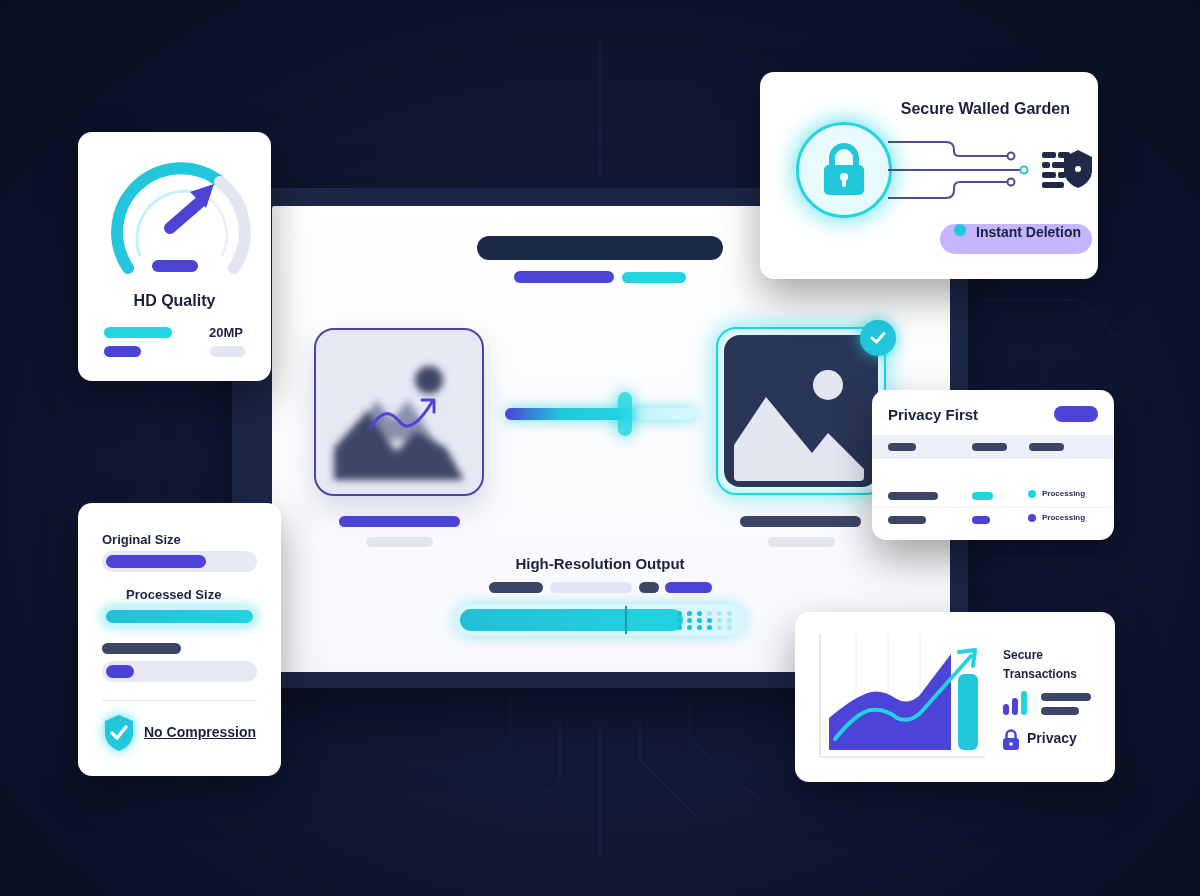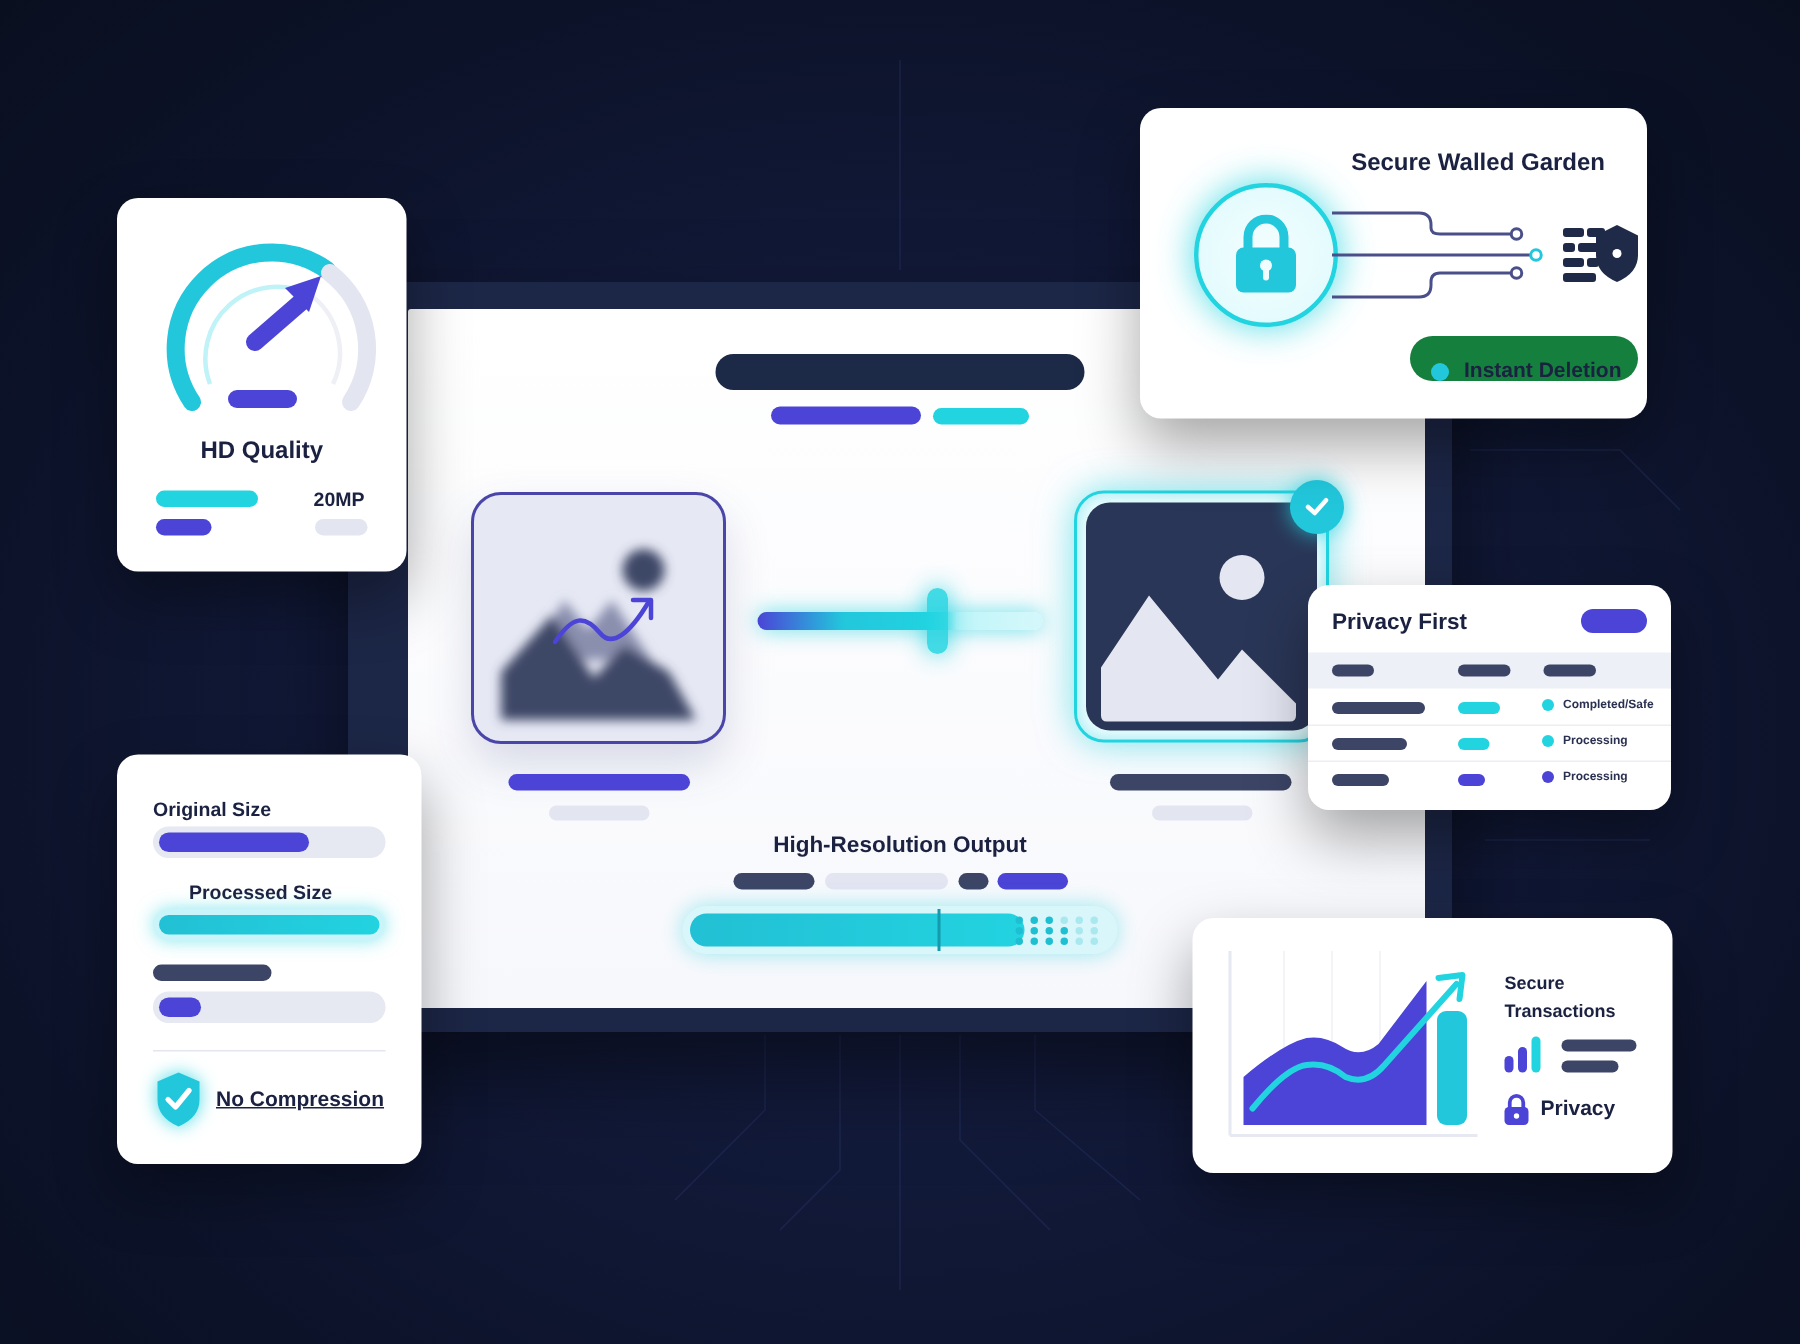"Instant Deletion" .deletion-pill { align-items: flex-end -> flex-start; background: #15803d -> #c4b5fd }
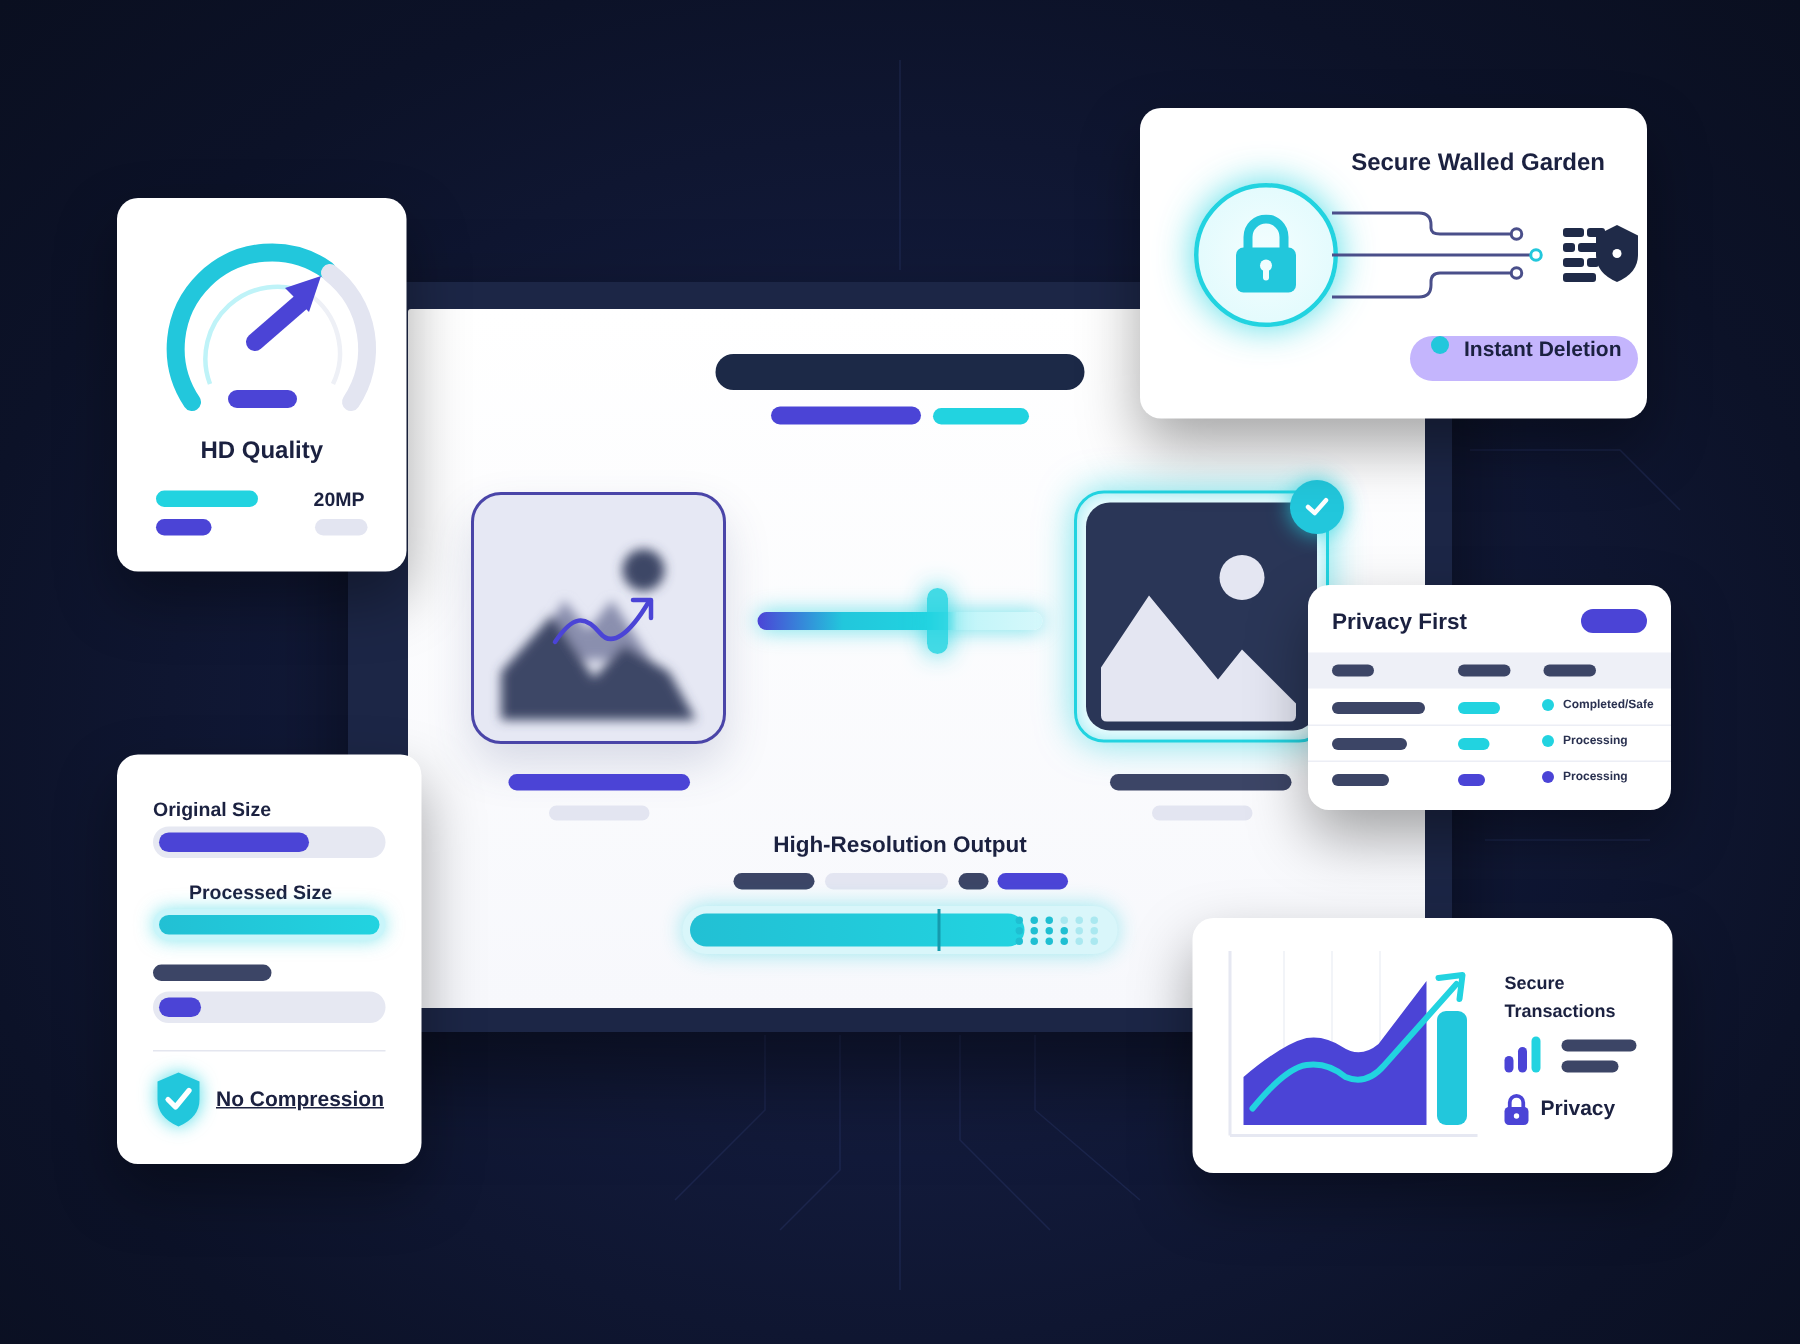"Completed/Safe" div.pf-row { html: <div> <div></div> <div></div> <div> <span></span> <span>Completed/Safe</span> </div> </div> -> none }
